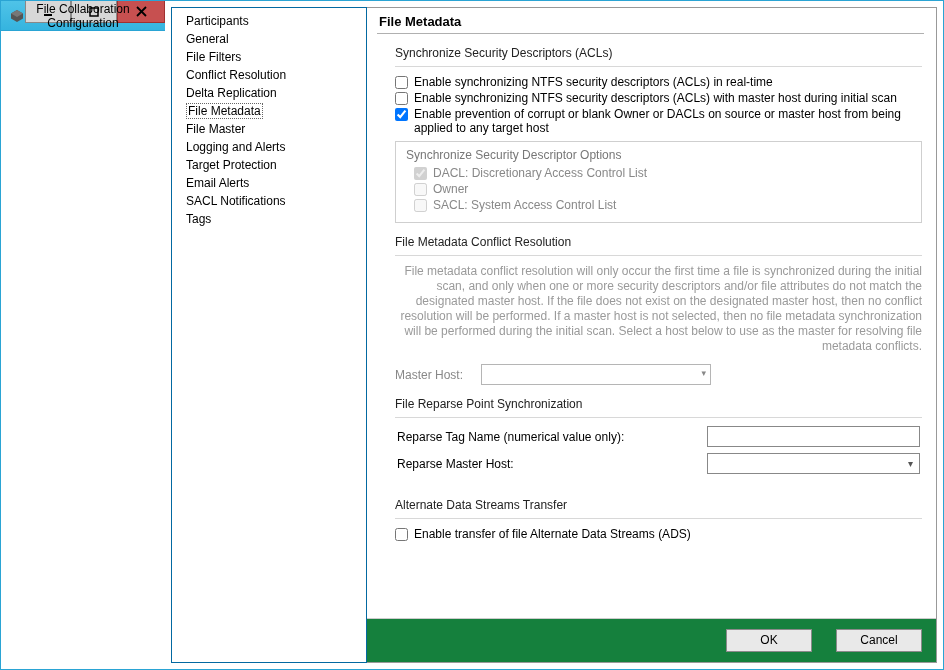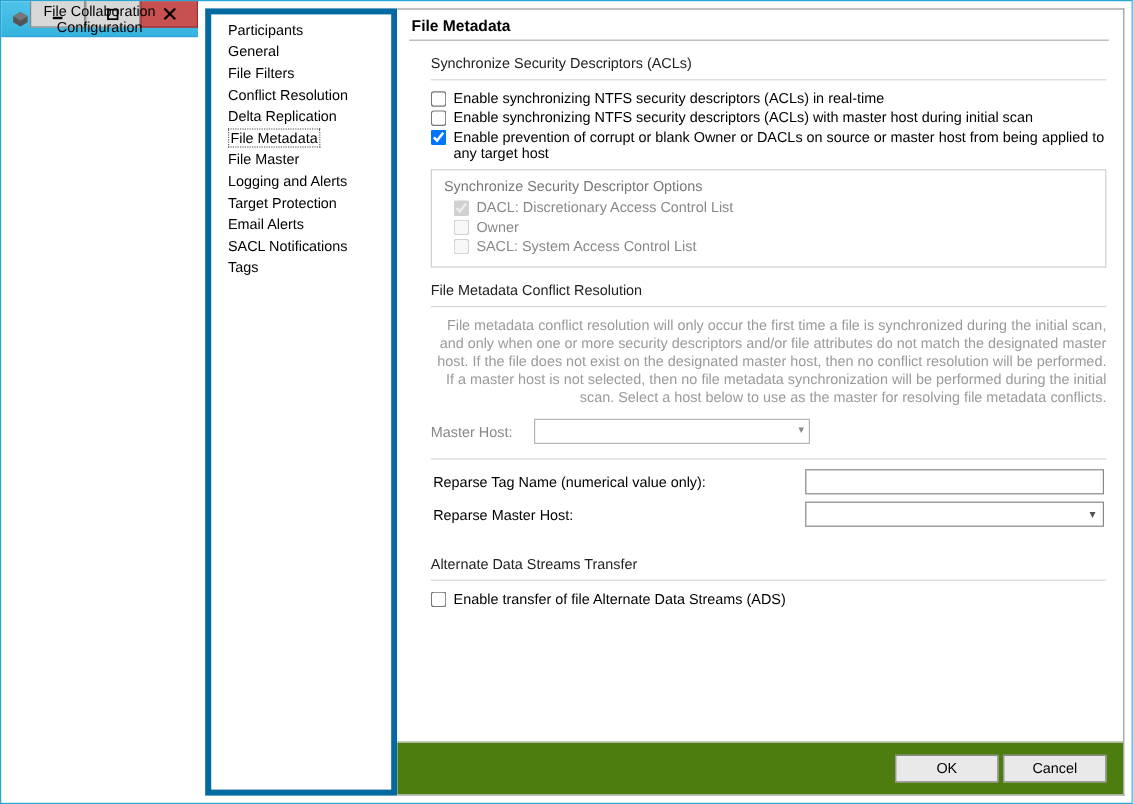"Participants" .sidebar { border: 5px solid #0369a1 -> 1px solid #0369a1; width: 160px -> 196px }
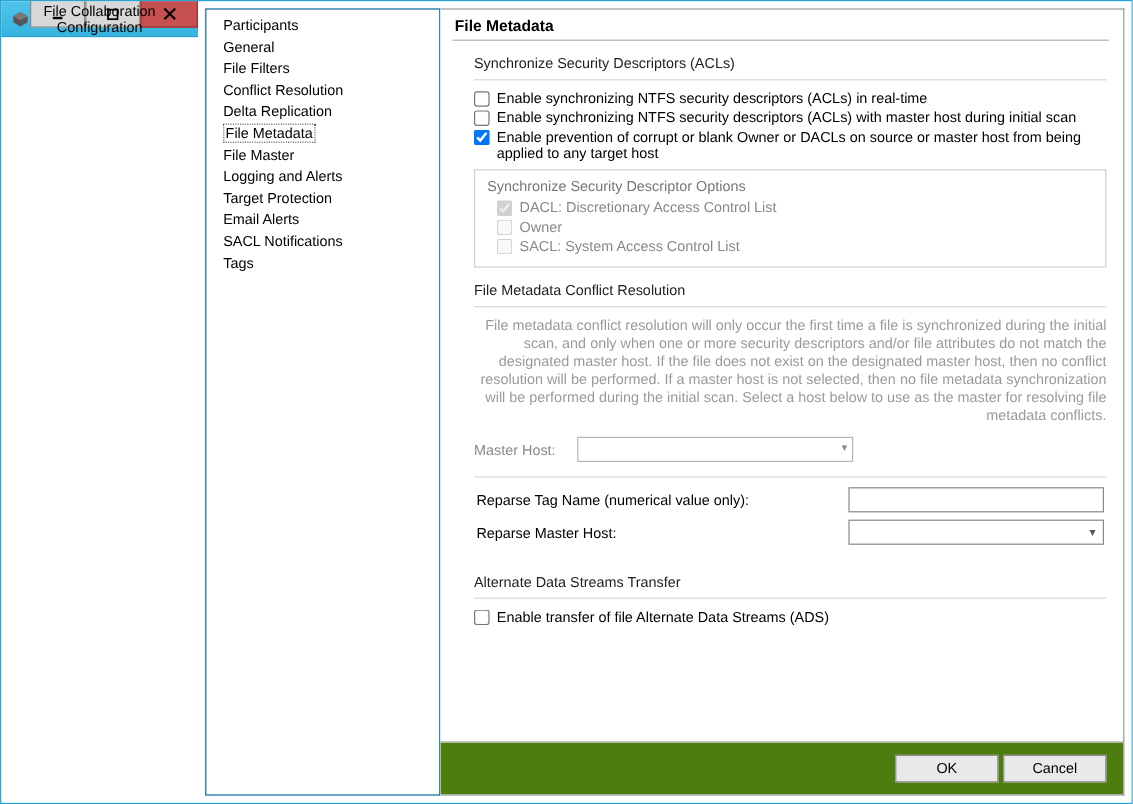"File Reparse Point Synchronization" div.group-heading { html: none -> <div>File Reparse Point Synchronization</div> }
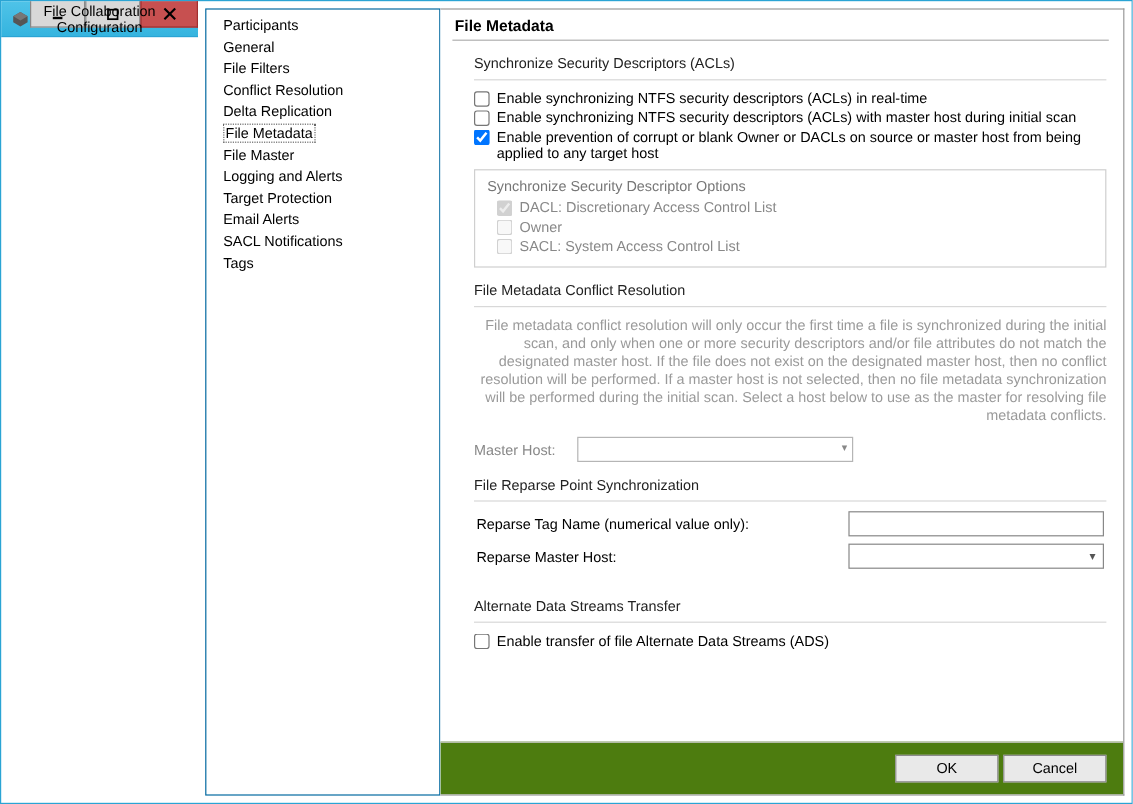"OK" .footer { background: #4d7c0f -> #15803d; gap: 4px -> 24px }
